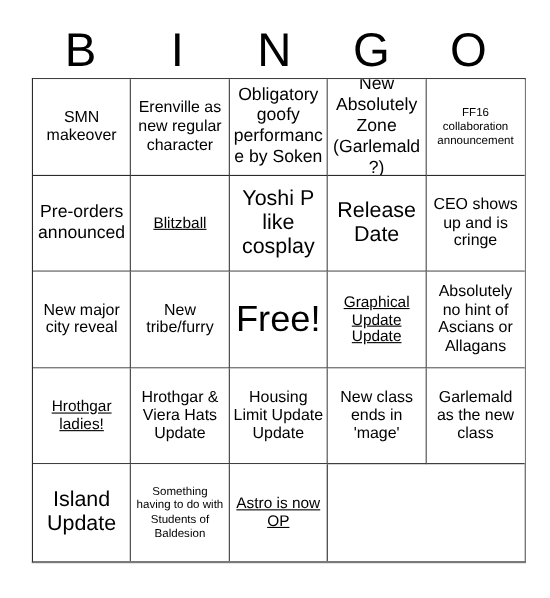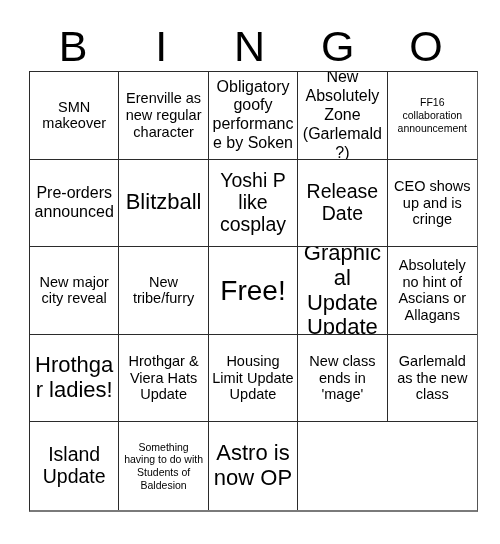"Blitzball" .t-lg { font-size: 22px -> 14px; text-decoration: none -> underline }
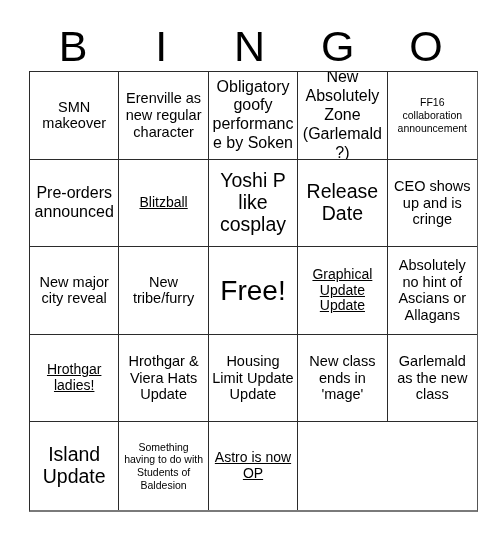"Free!" .t-free { font-size: 28px -> 33px }
